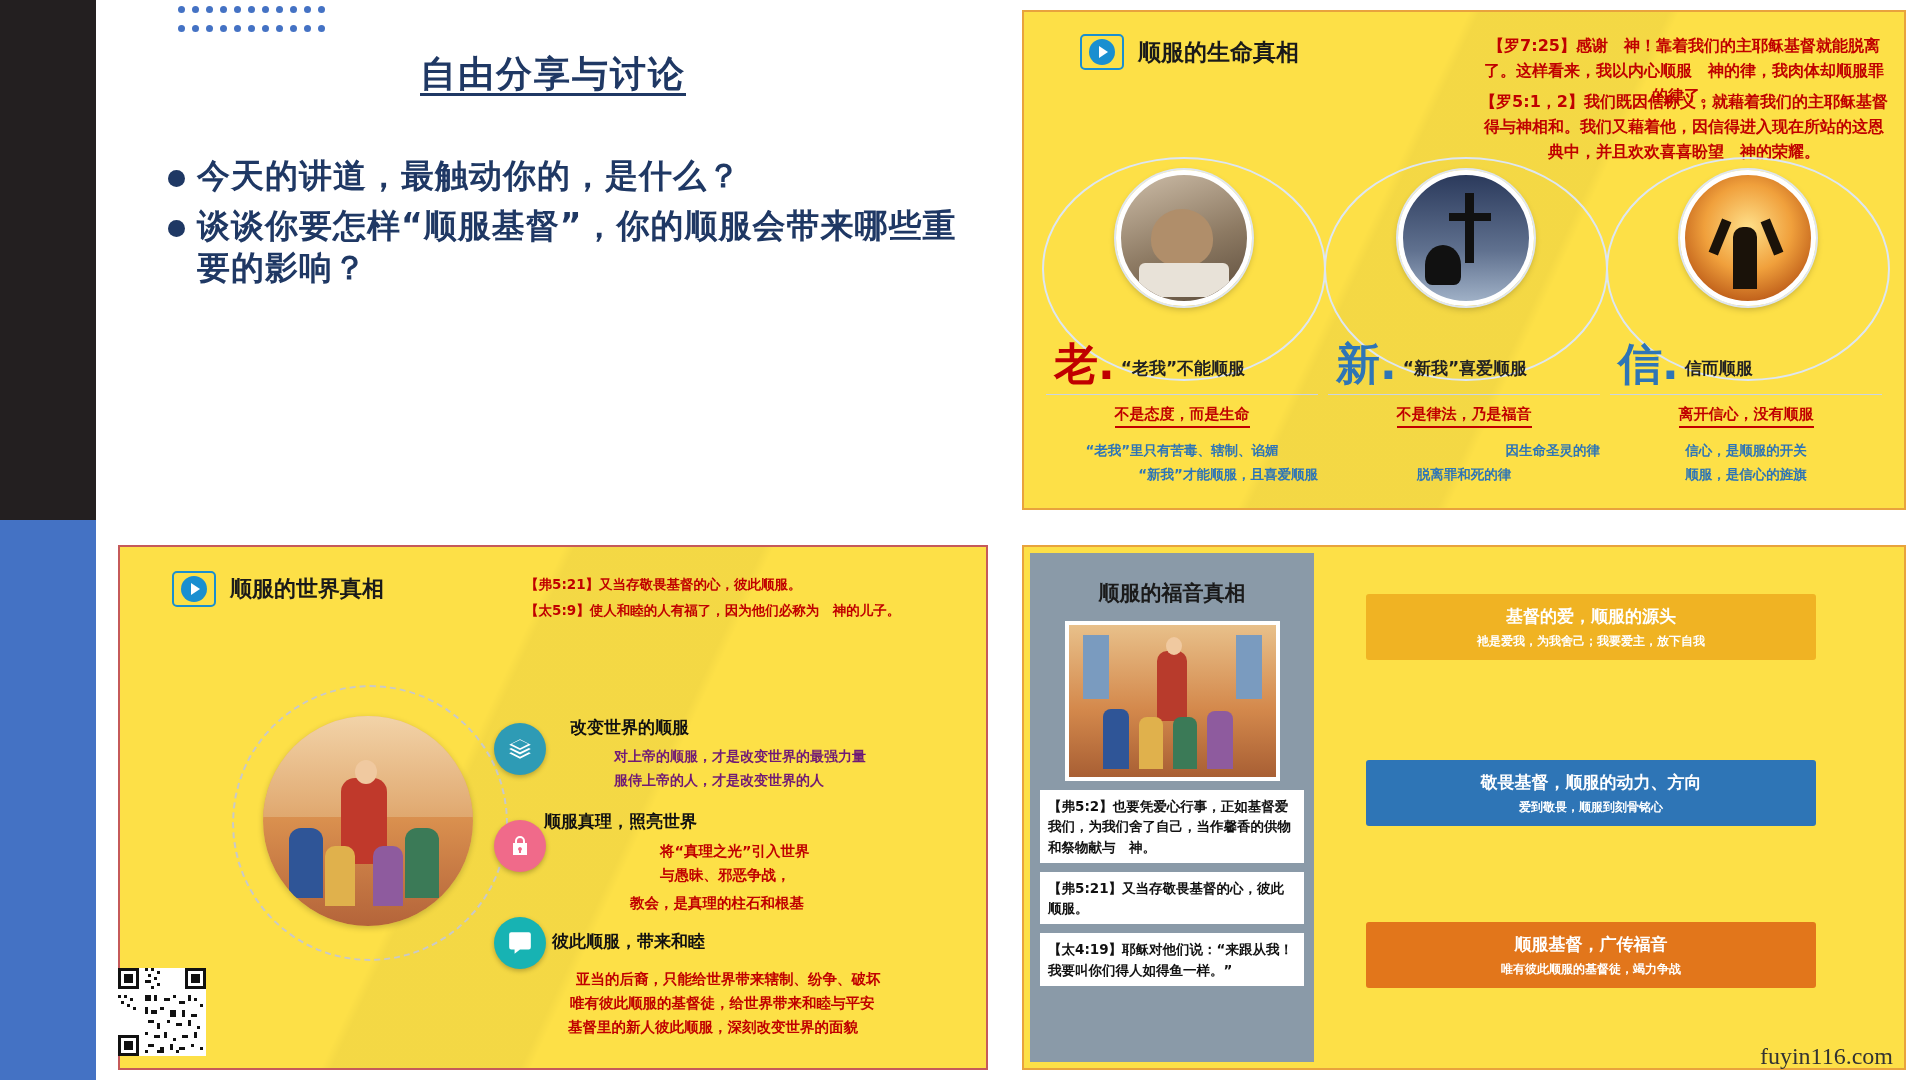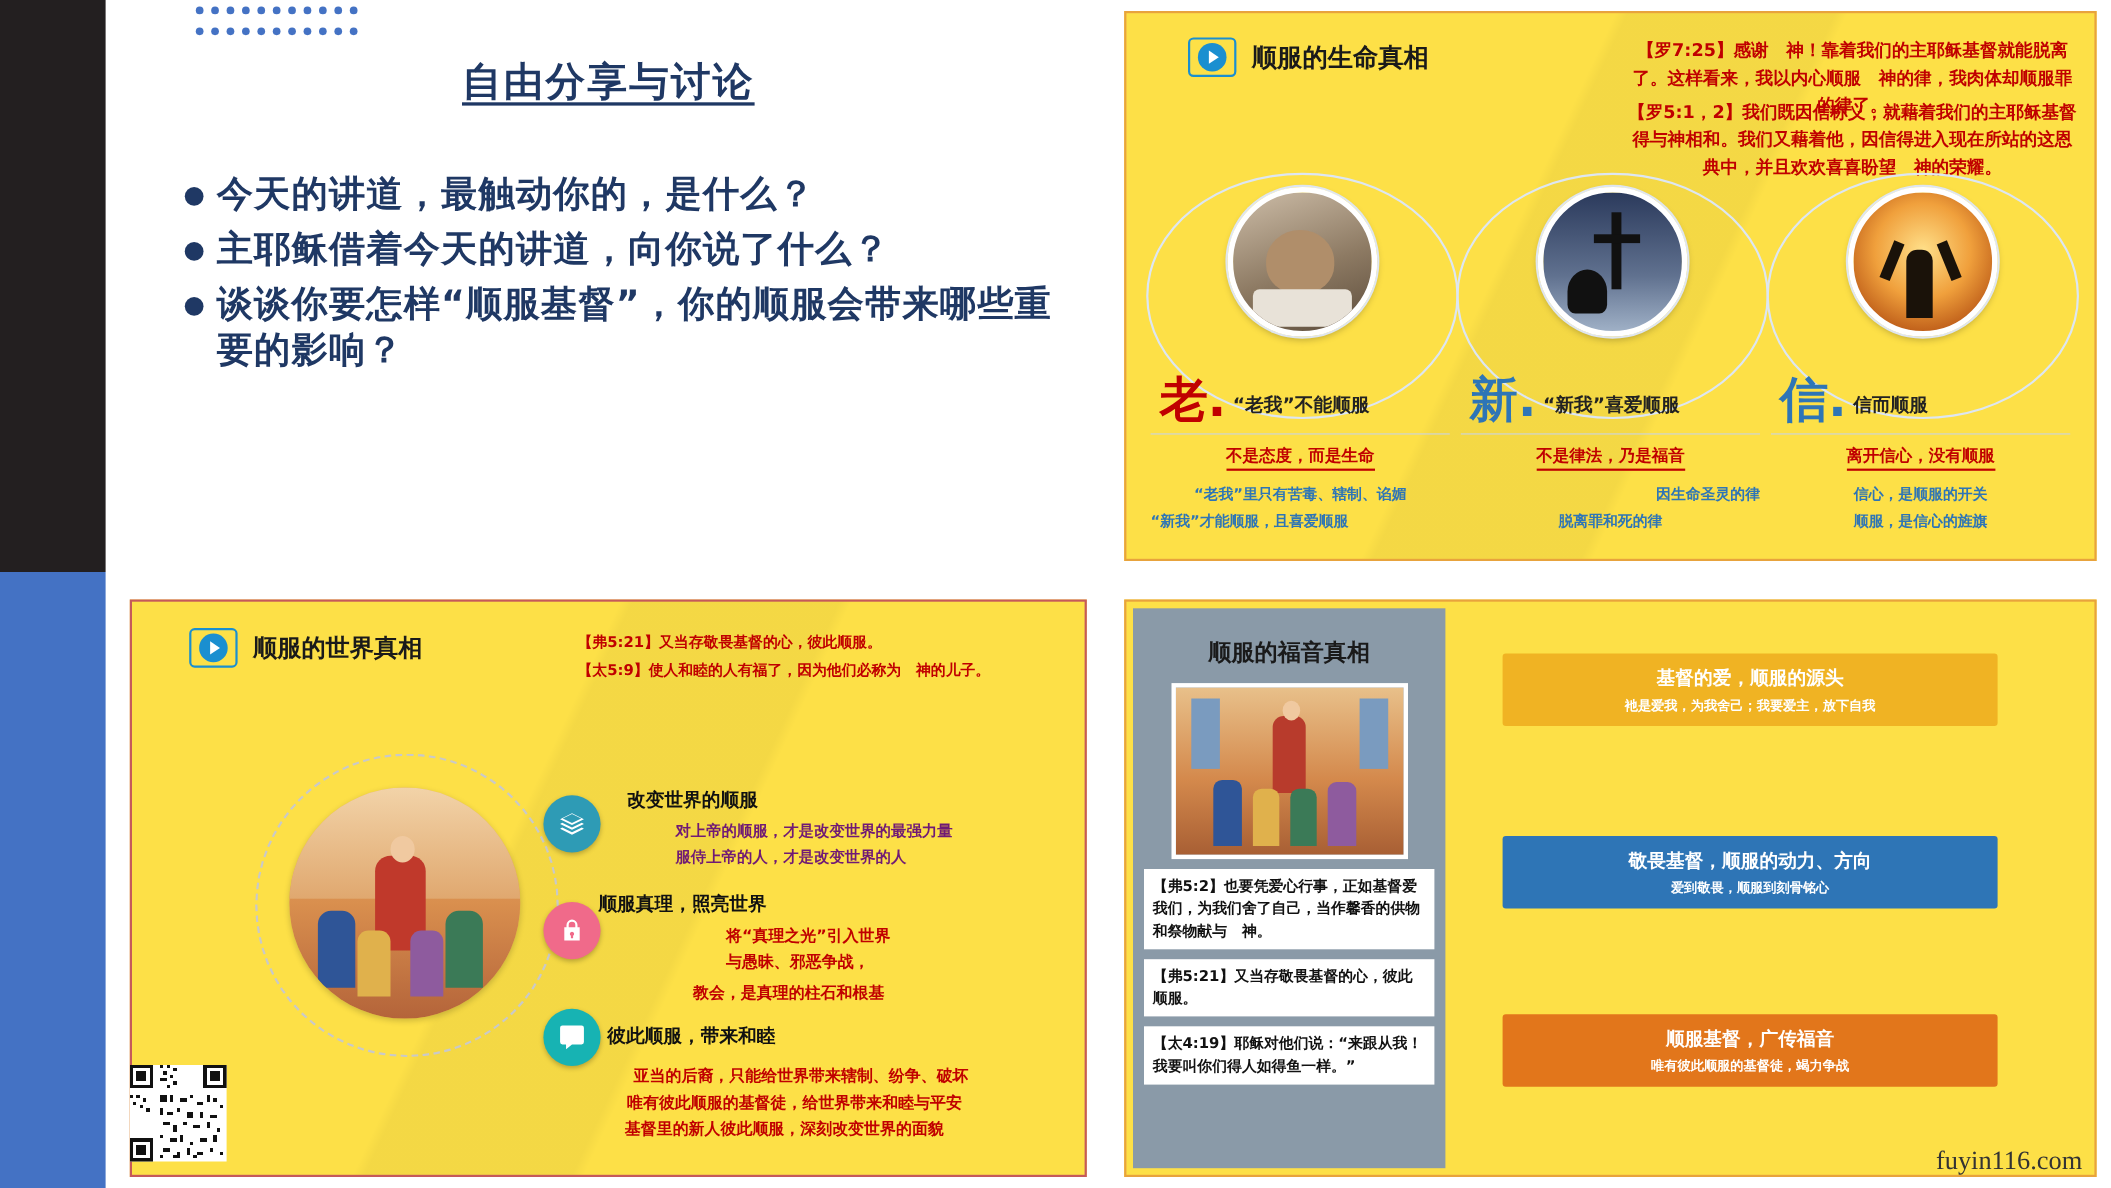"主耶稣借着今天的讲道，向你说了什么？" div.bullet { html: <div> <div></div> <div>主耶稣借着今天的讲道，向你说了什么？</div> </div> -> none }
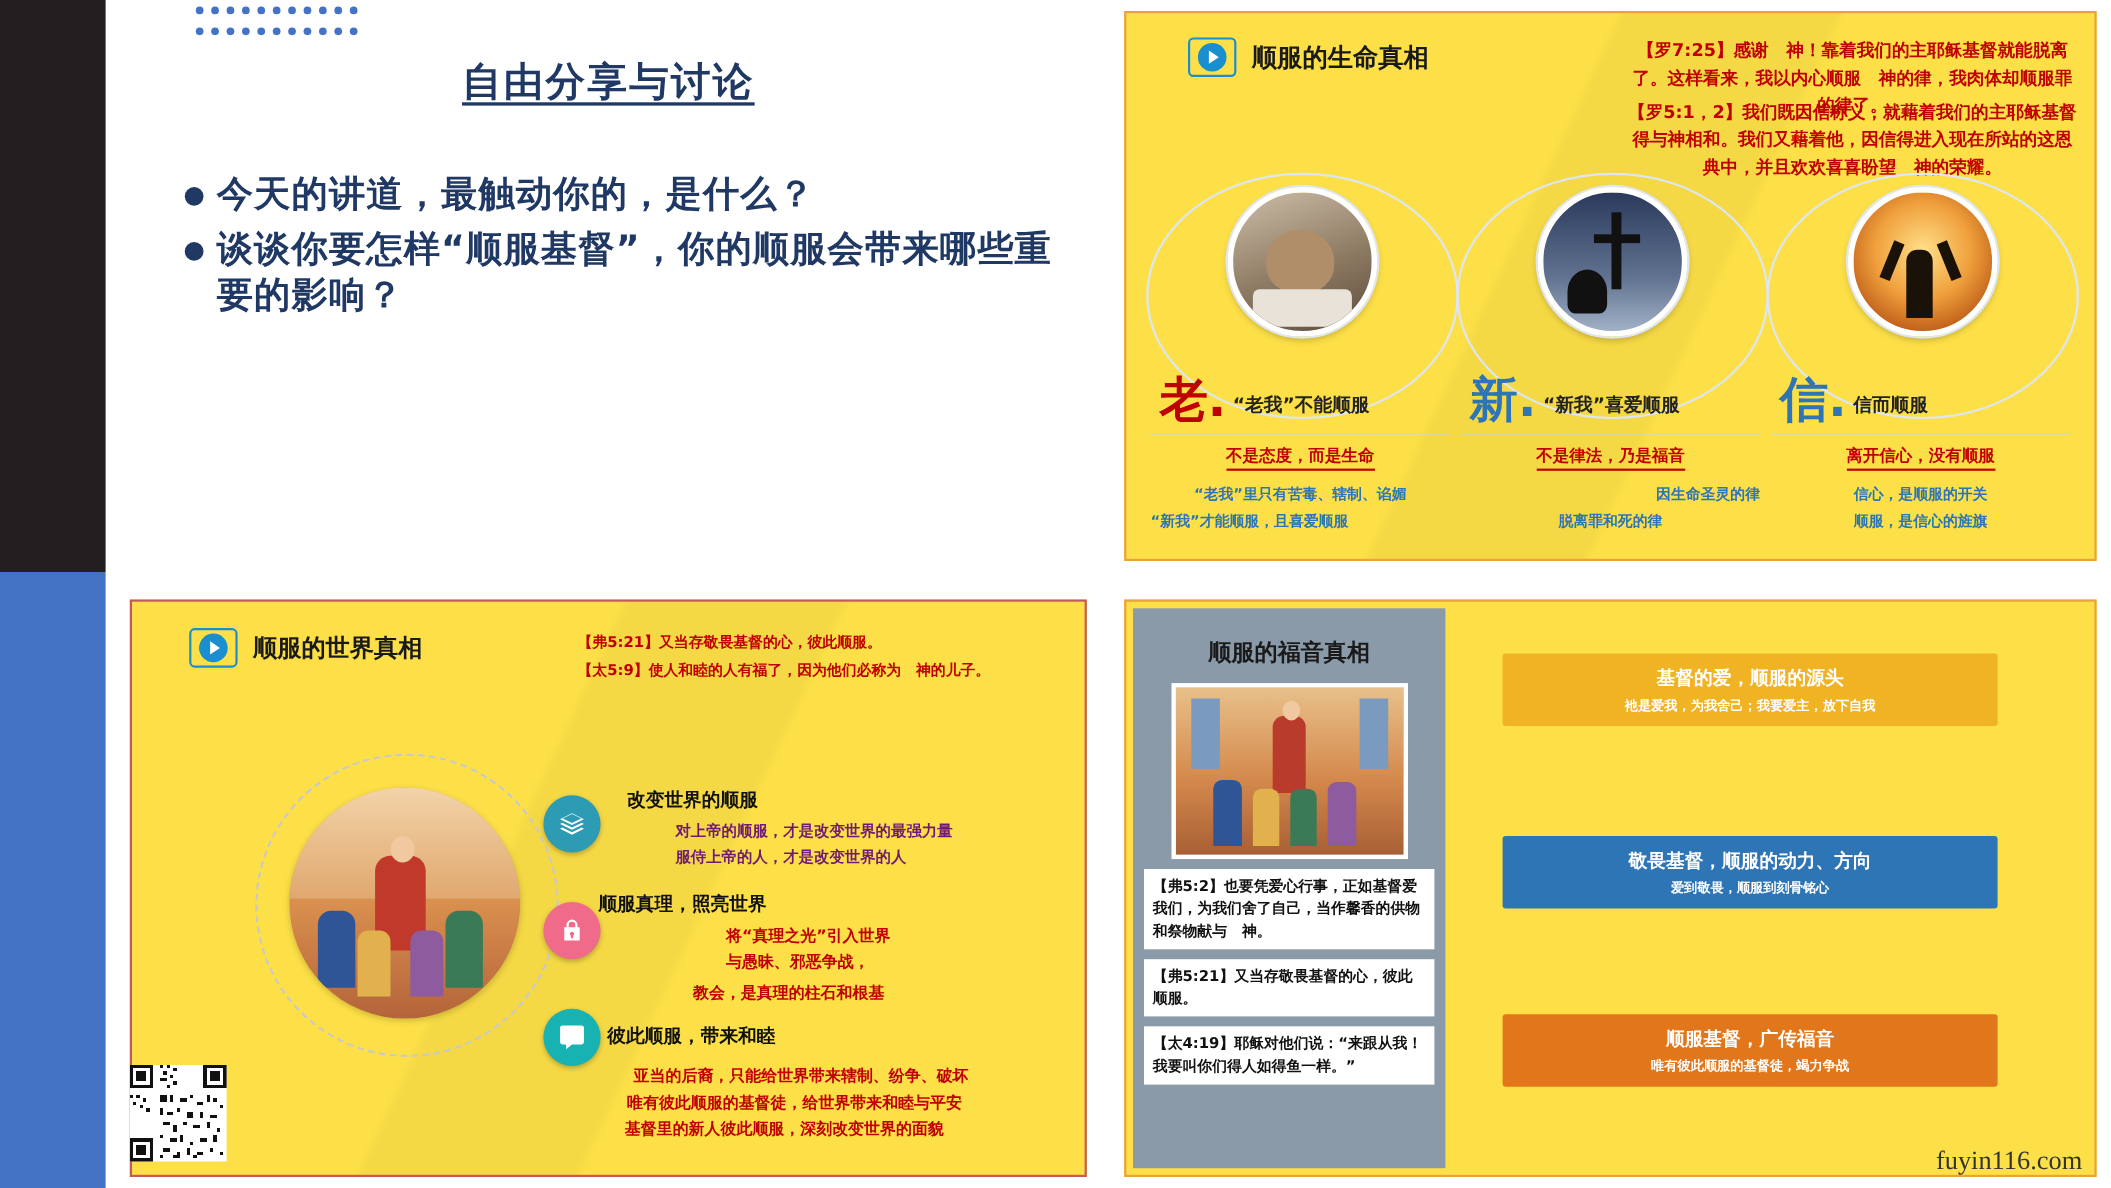"“新我”才能顺服，且喜爱顺服" div.blue-small { text-align: left -> right }
